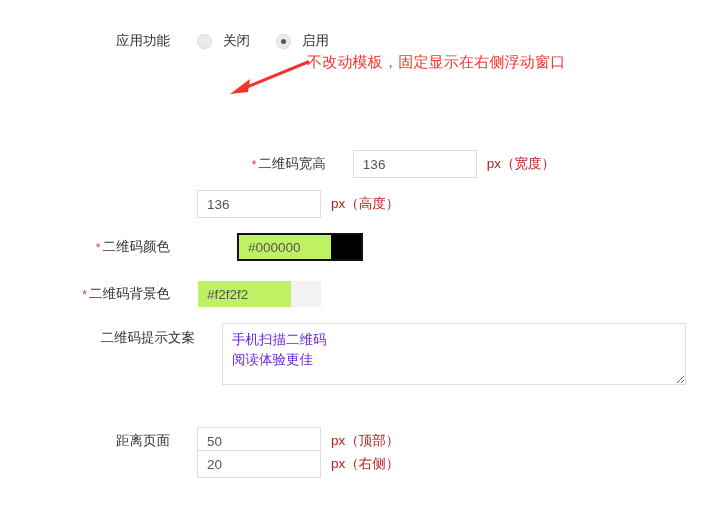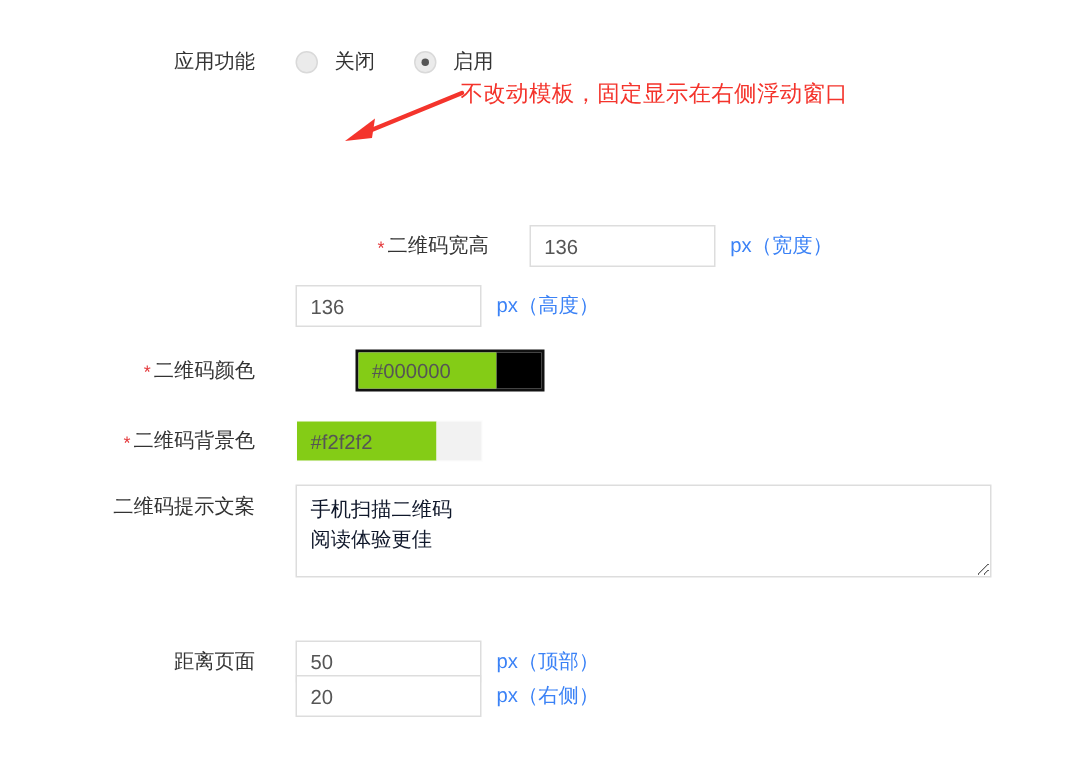"px（宽度）" .unit { color: #3b82f6 -> #b91c1c }
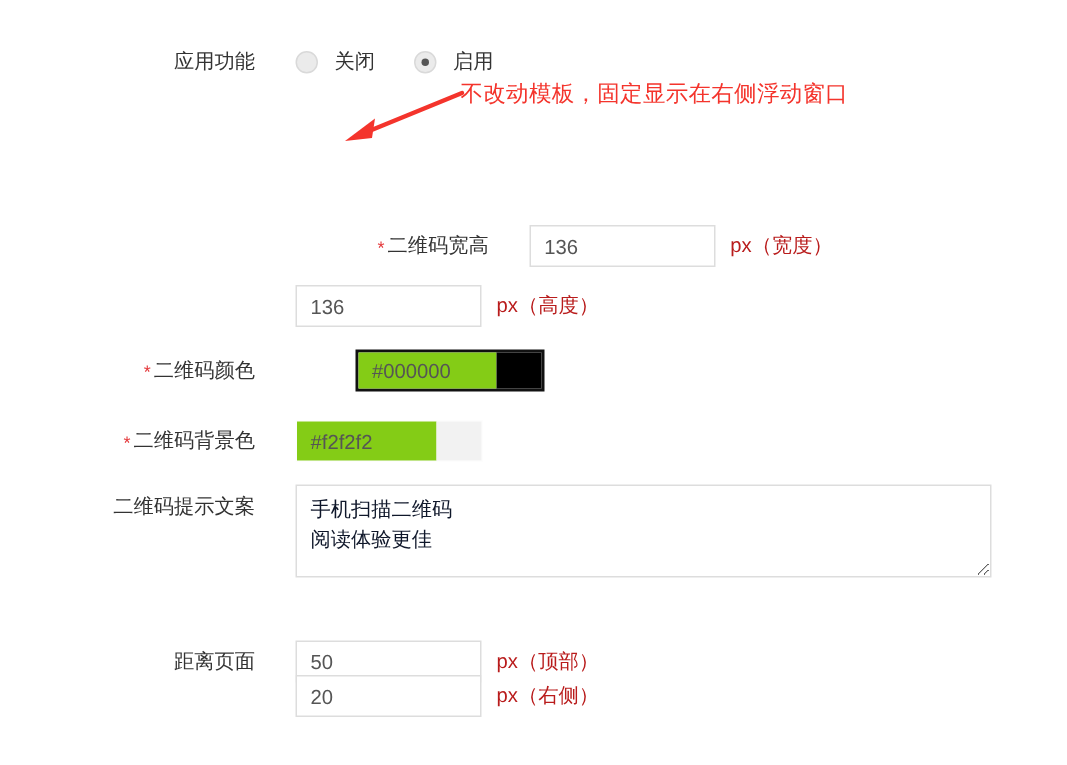"#000000" .color-input { background: #84cc16 -> #bef264 }
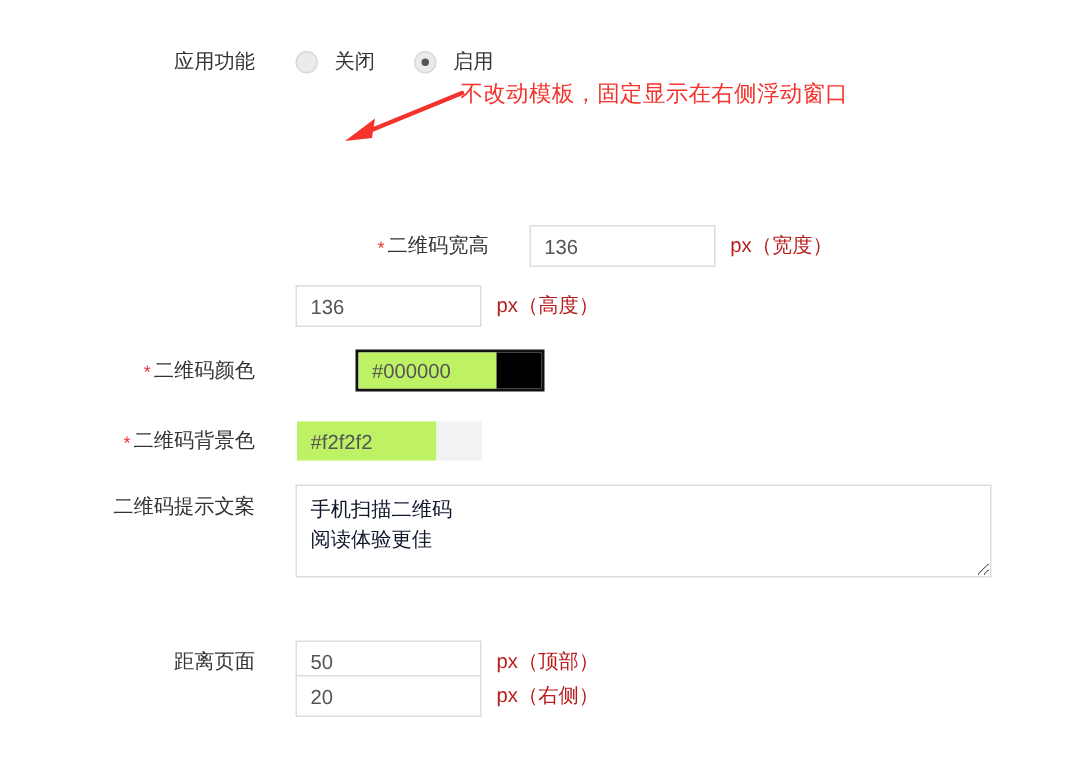"二维码提示文案" .textarea-row { justify-content: none -> center }
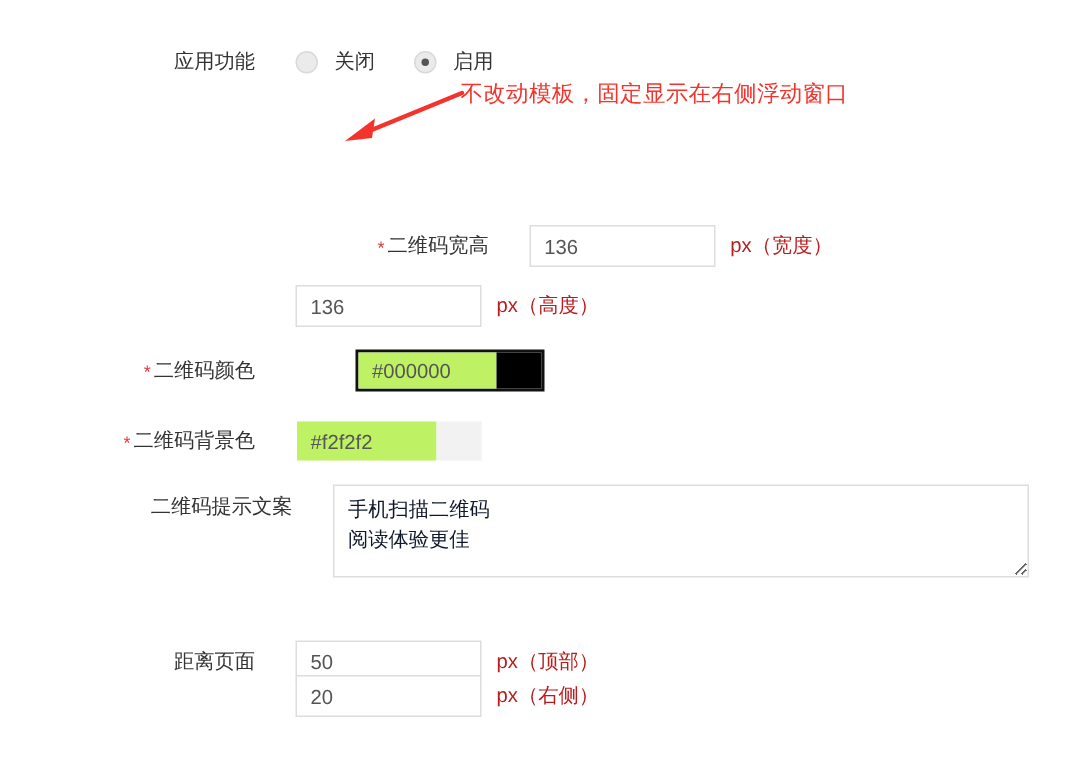"手机扫描二维码" .ta { color: #0f172a -> #6d28d9 }
